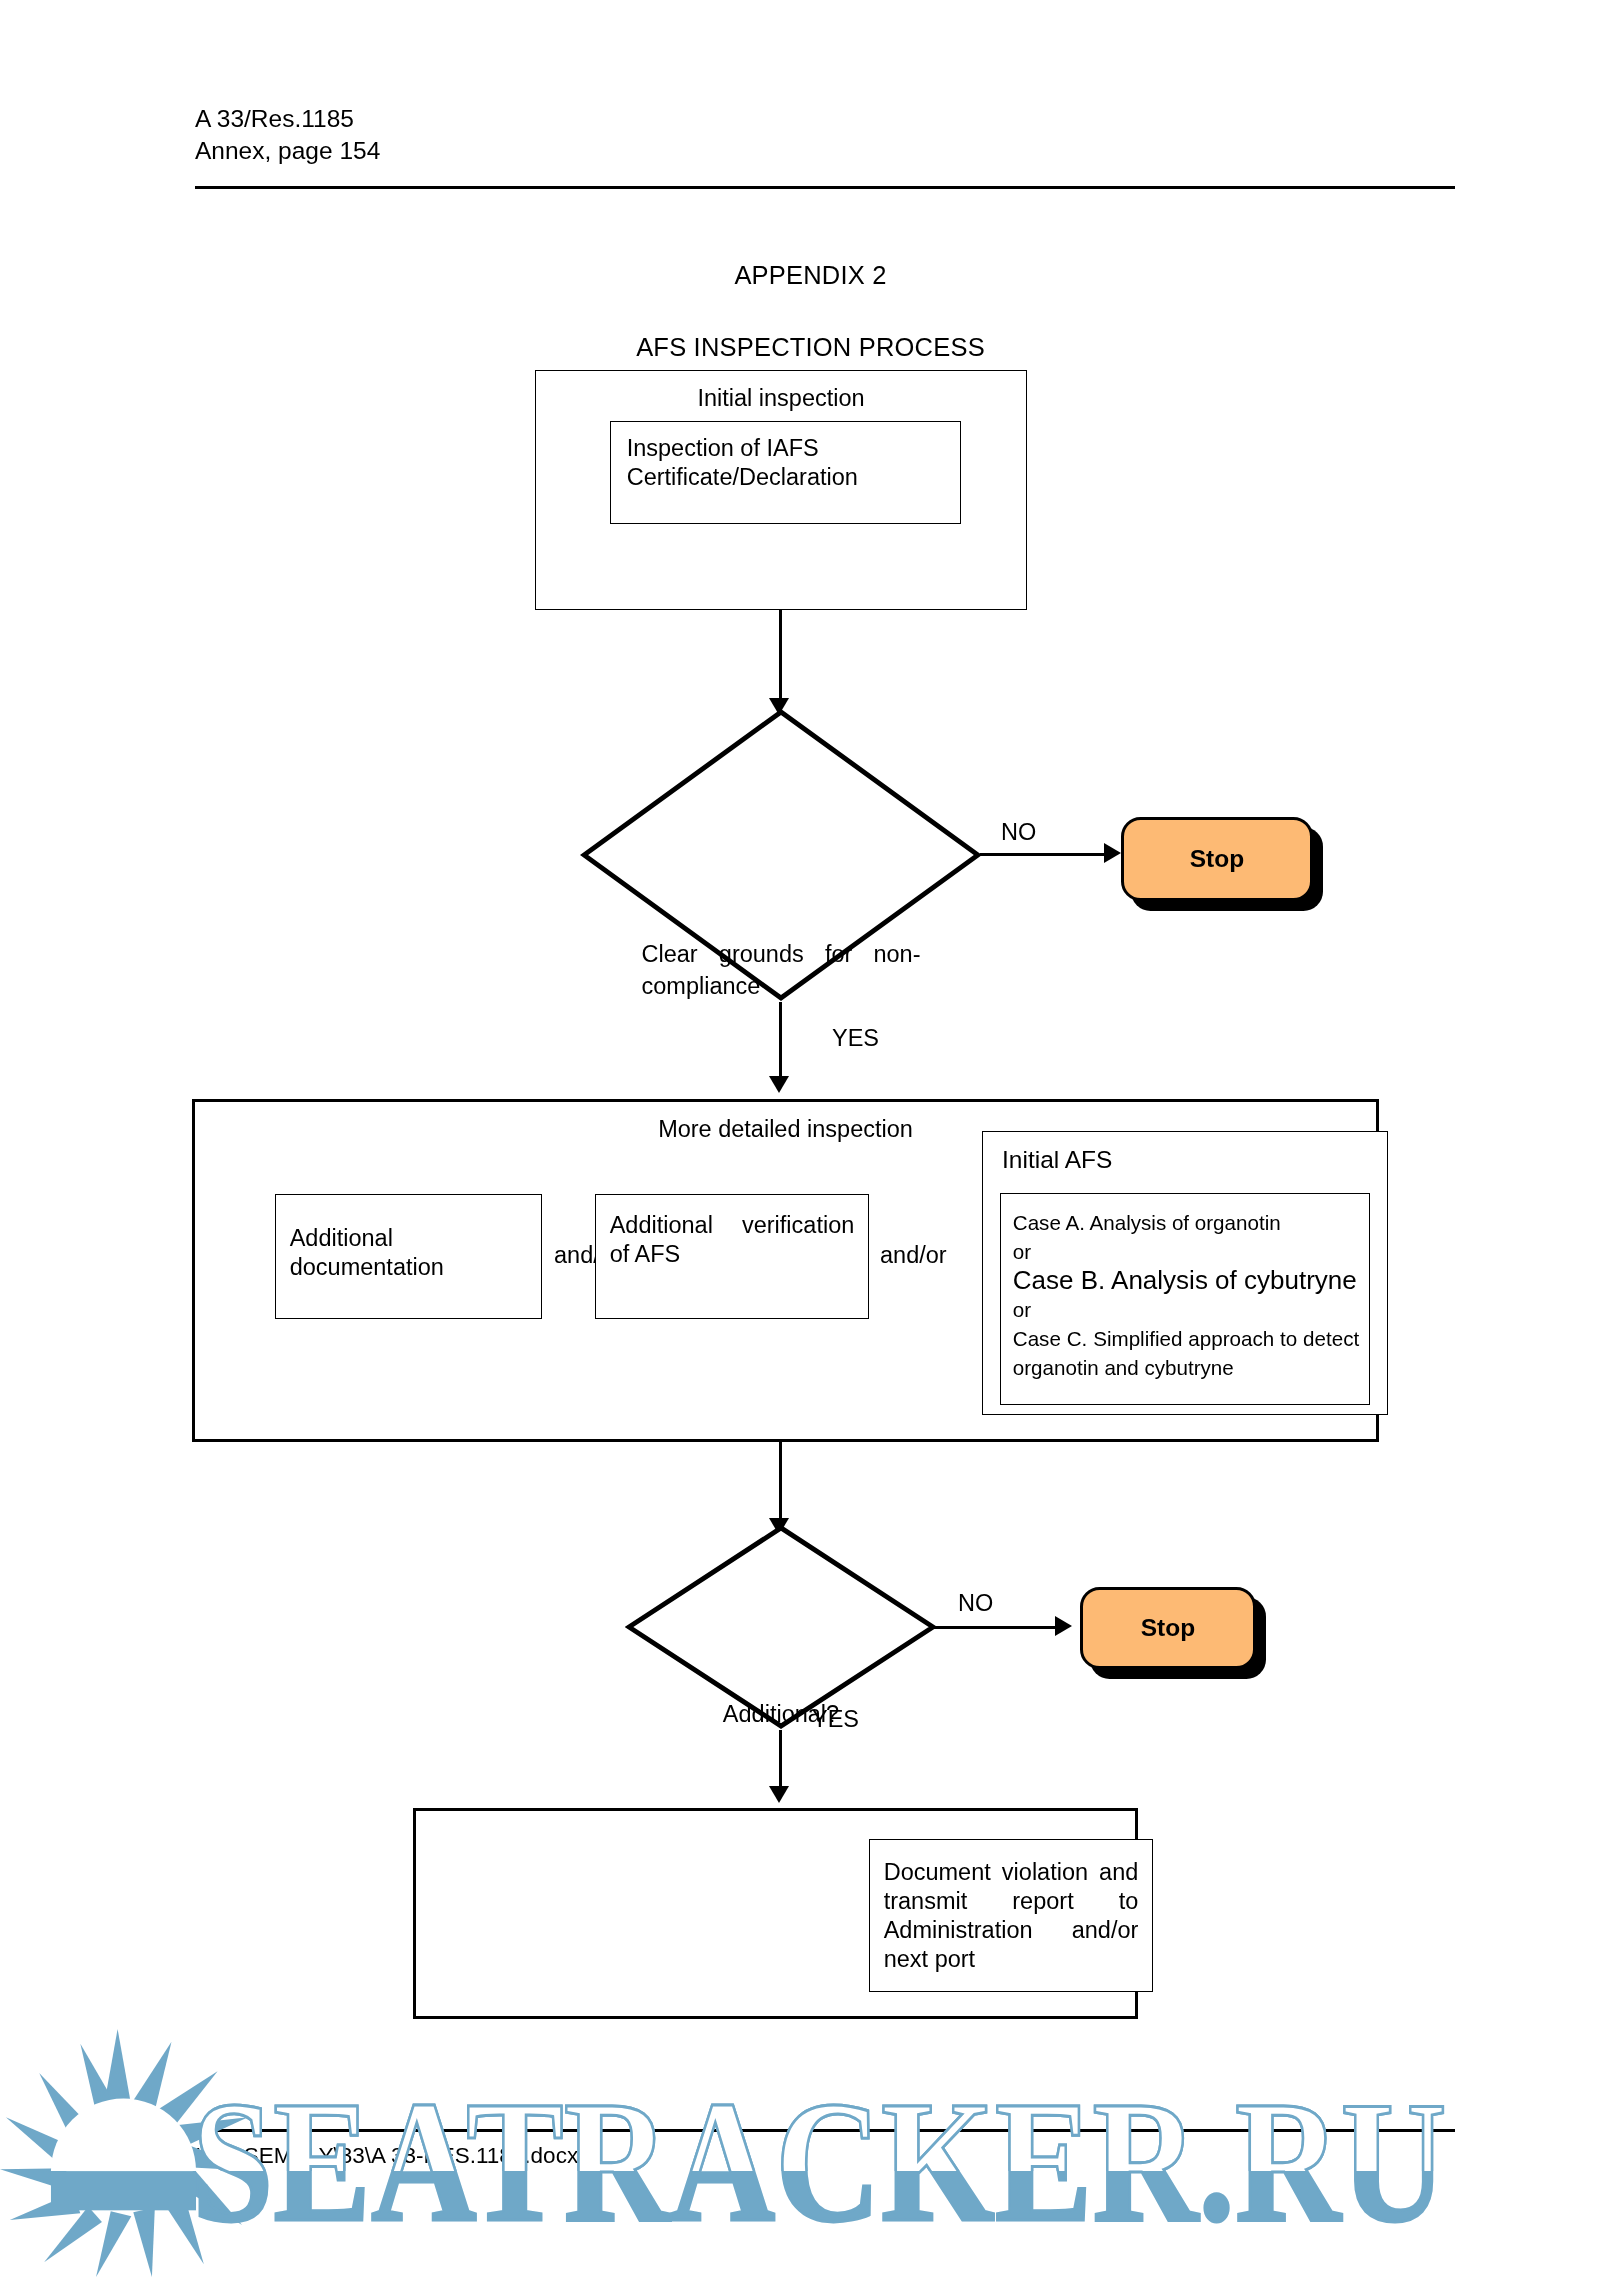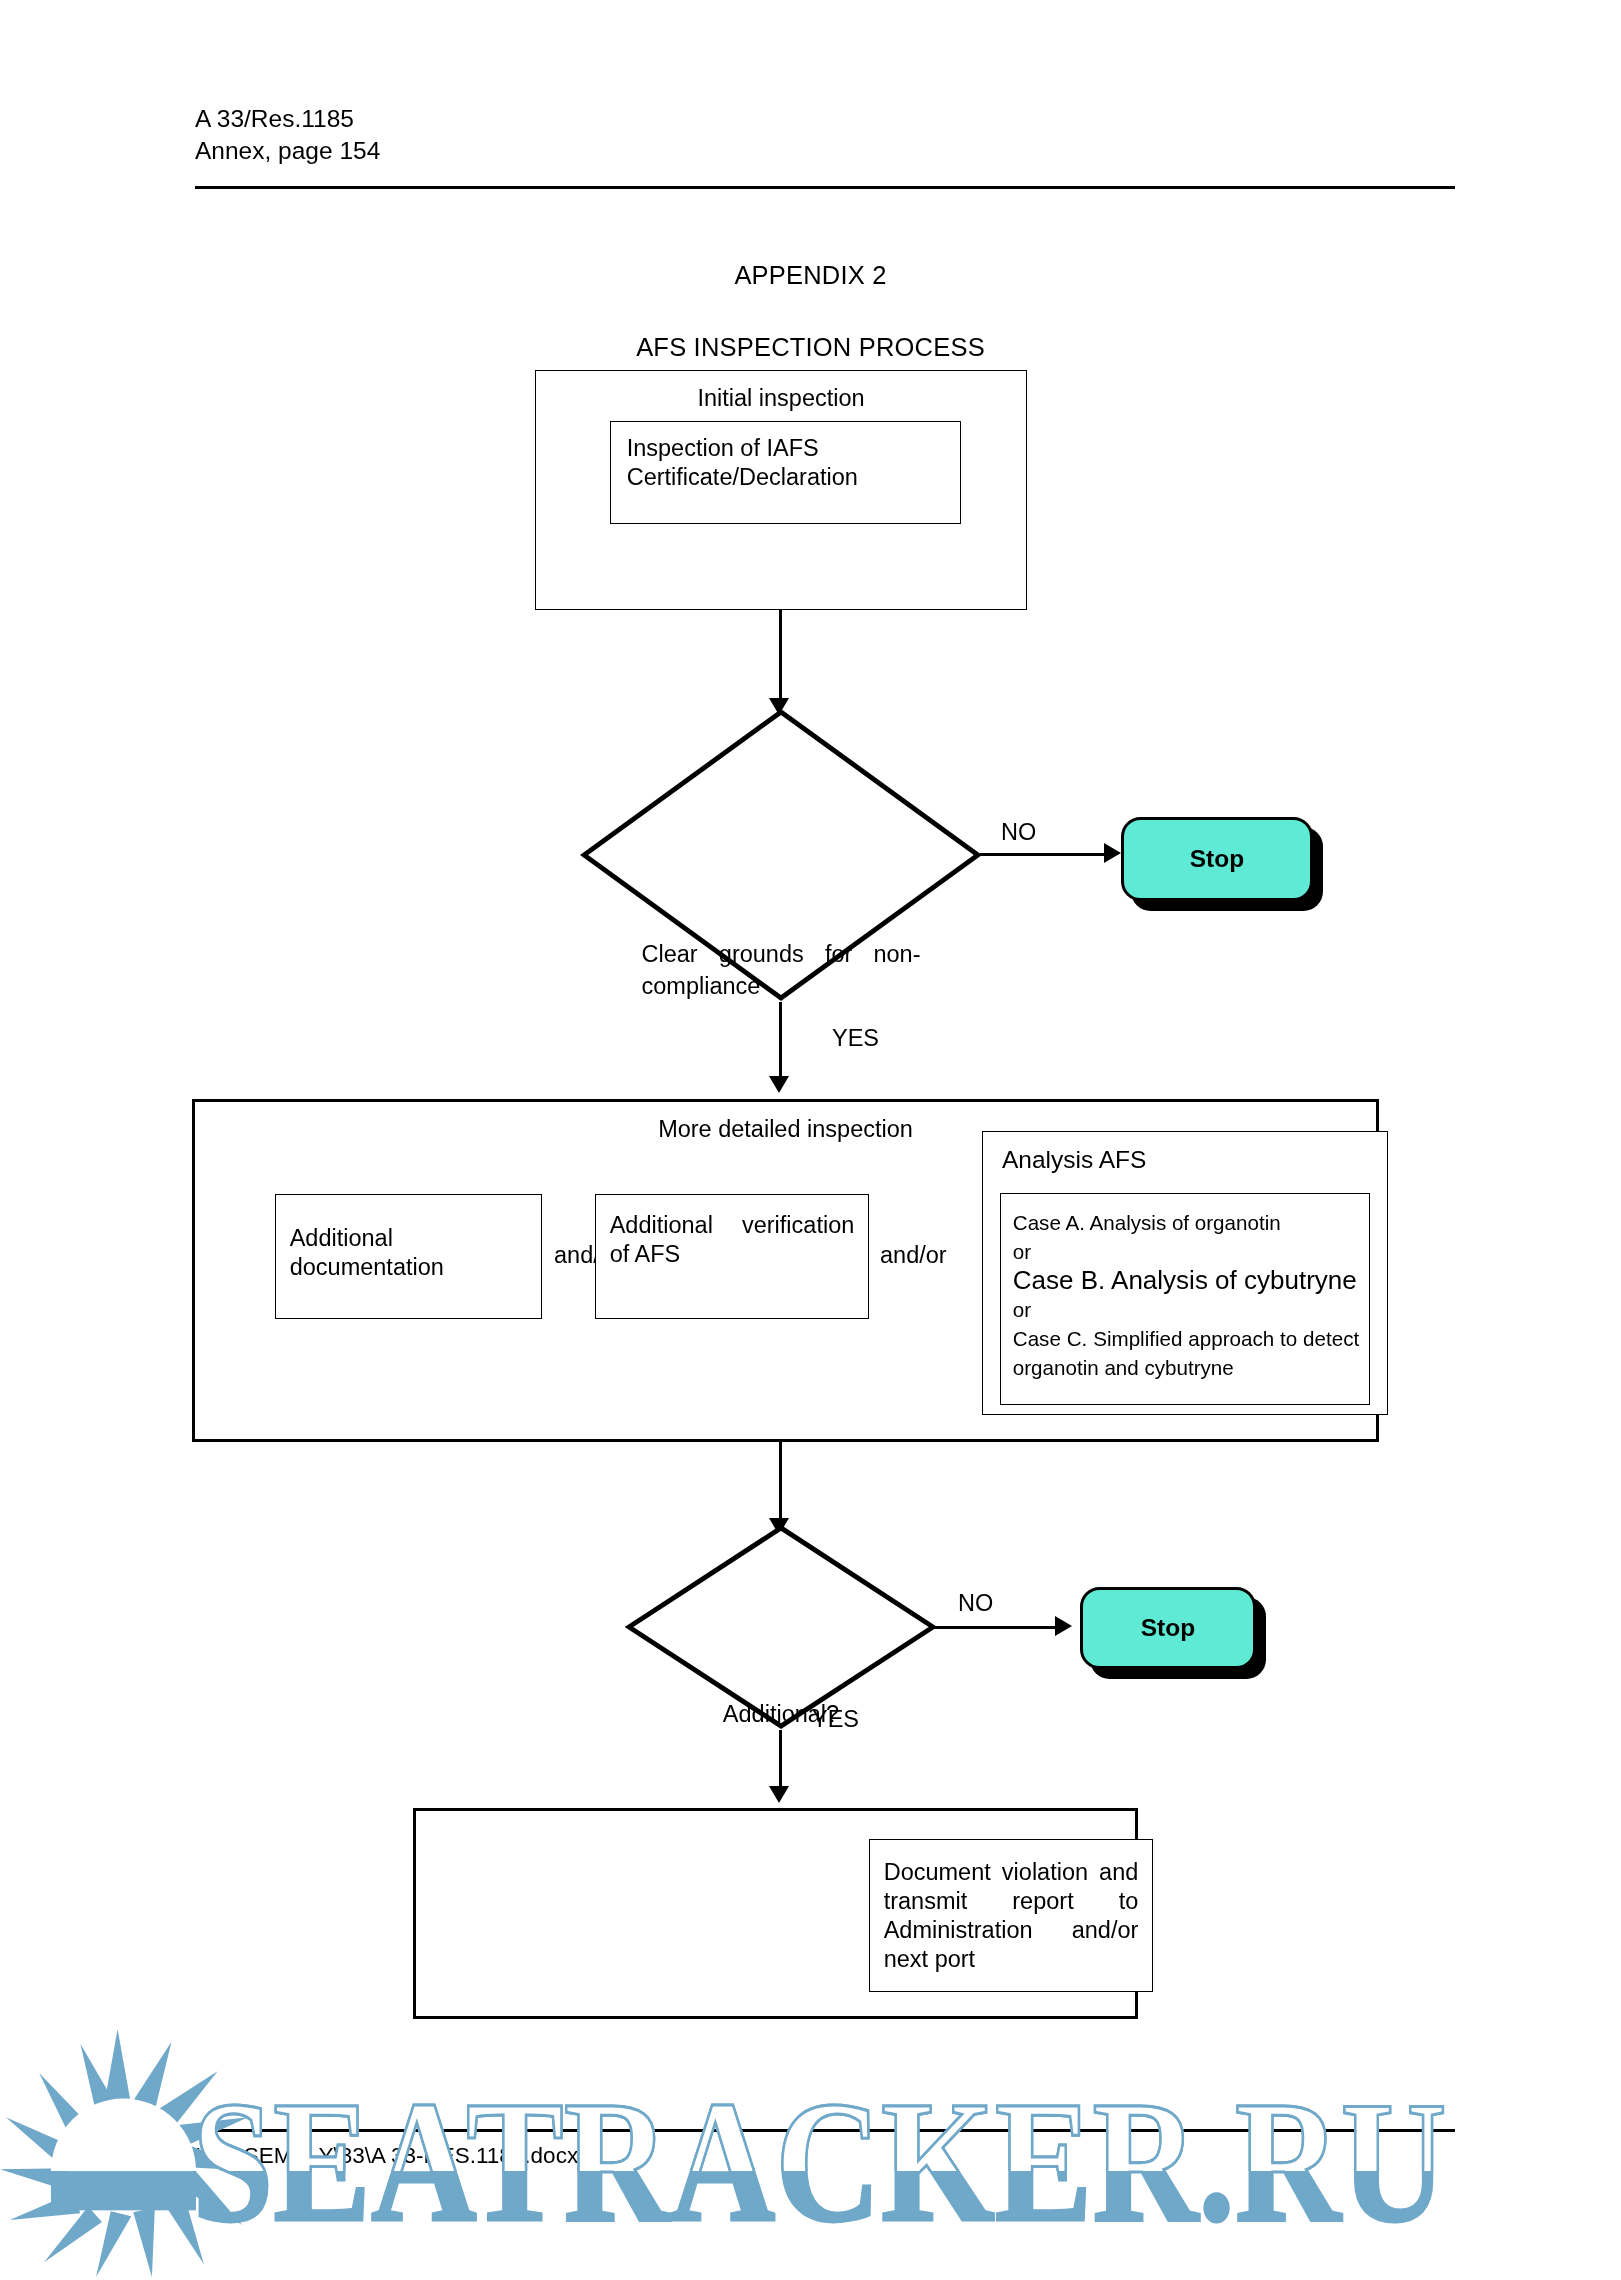"Stop" .stop { background: #5eead4 -> #fdba74 }
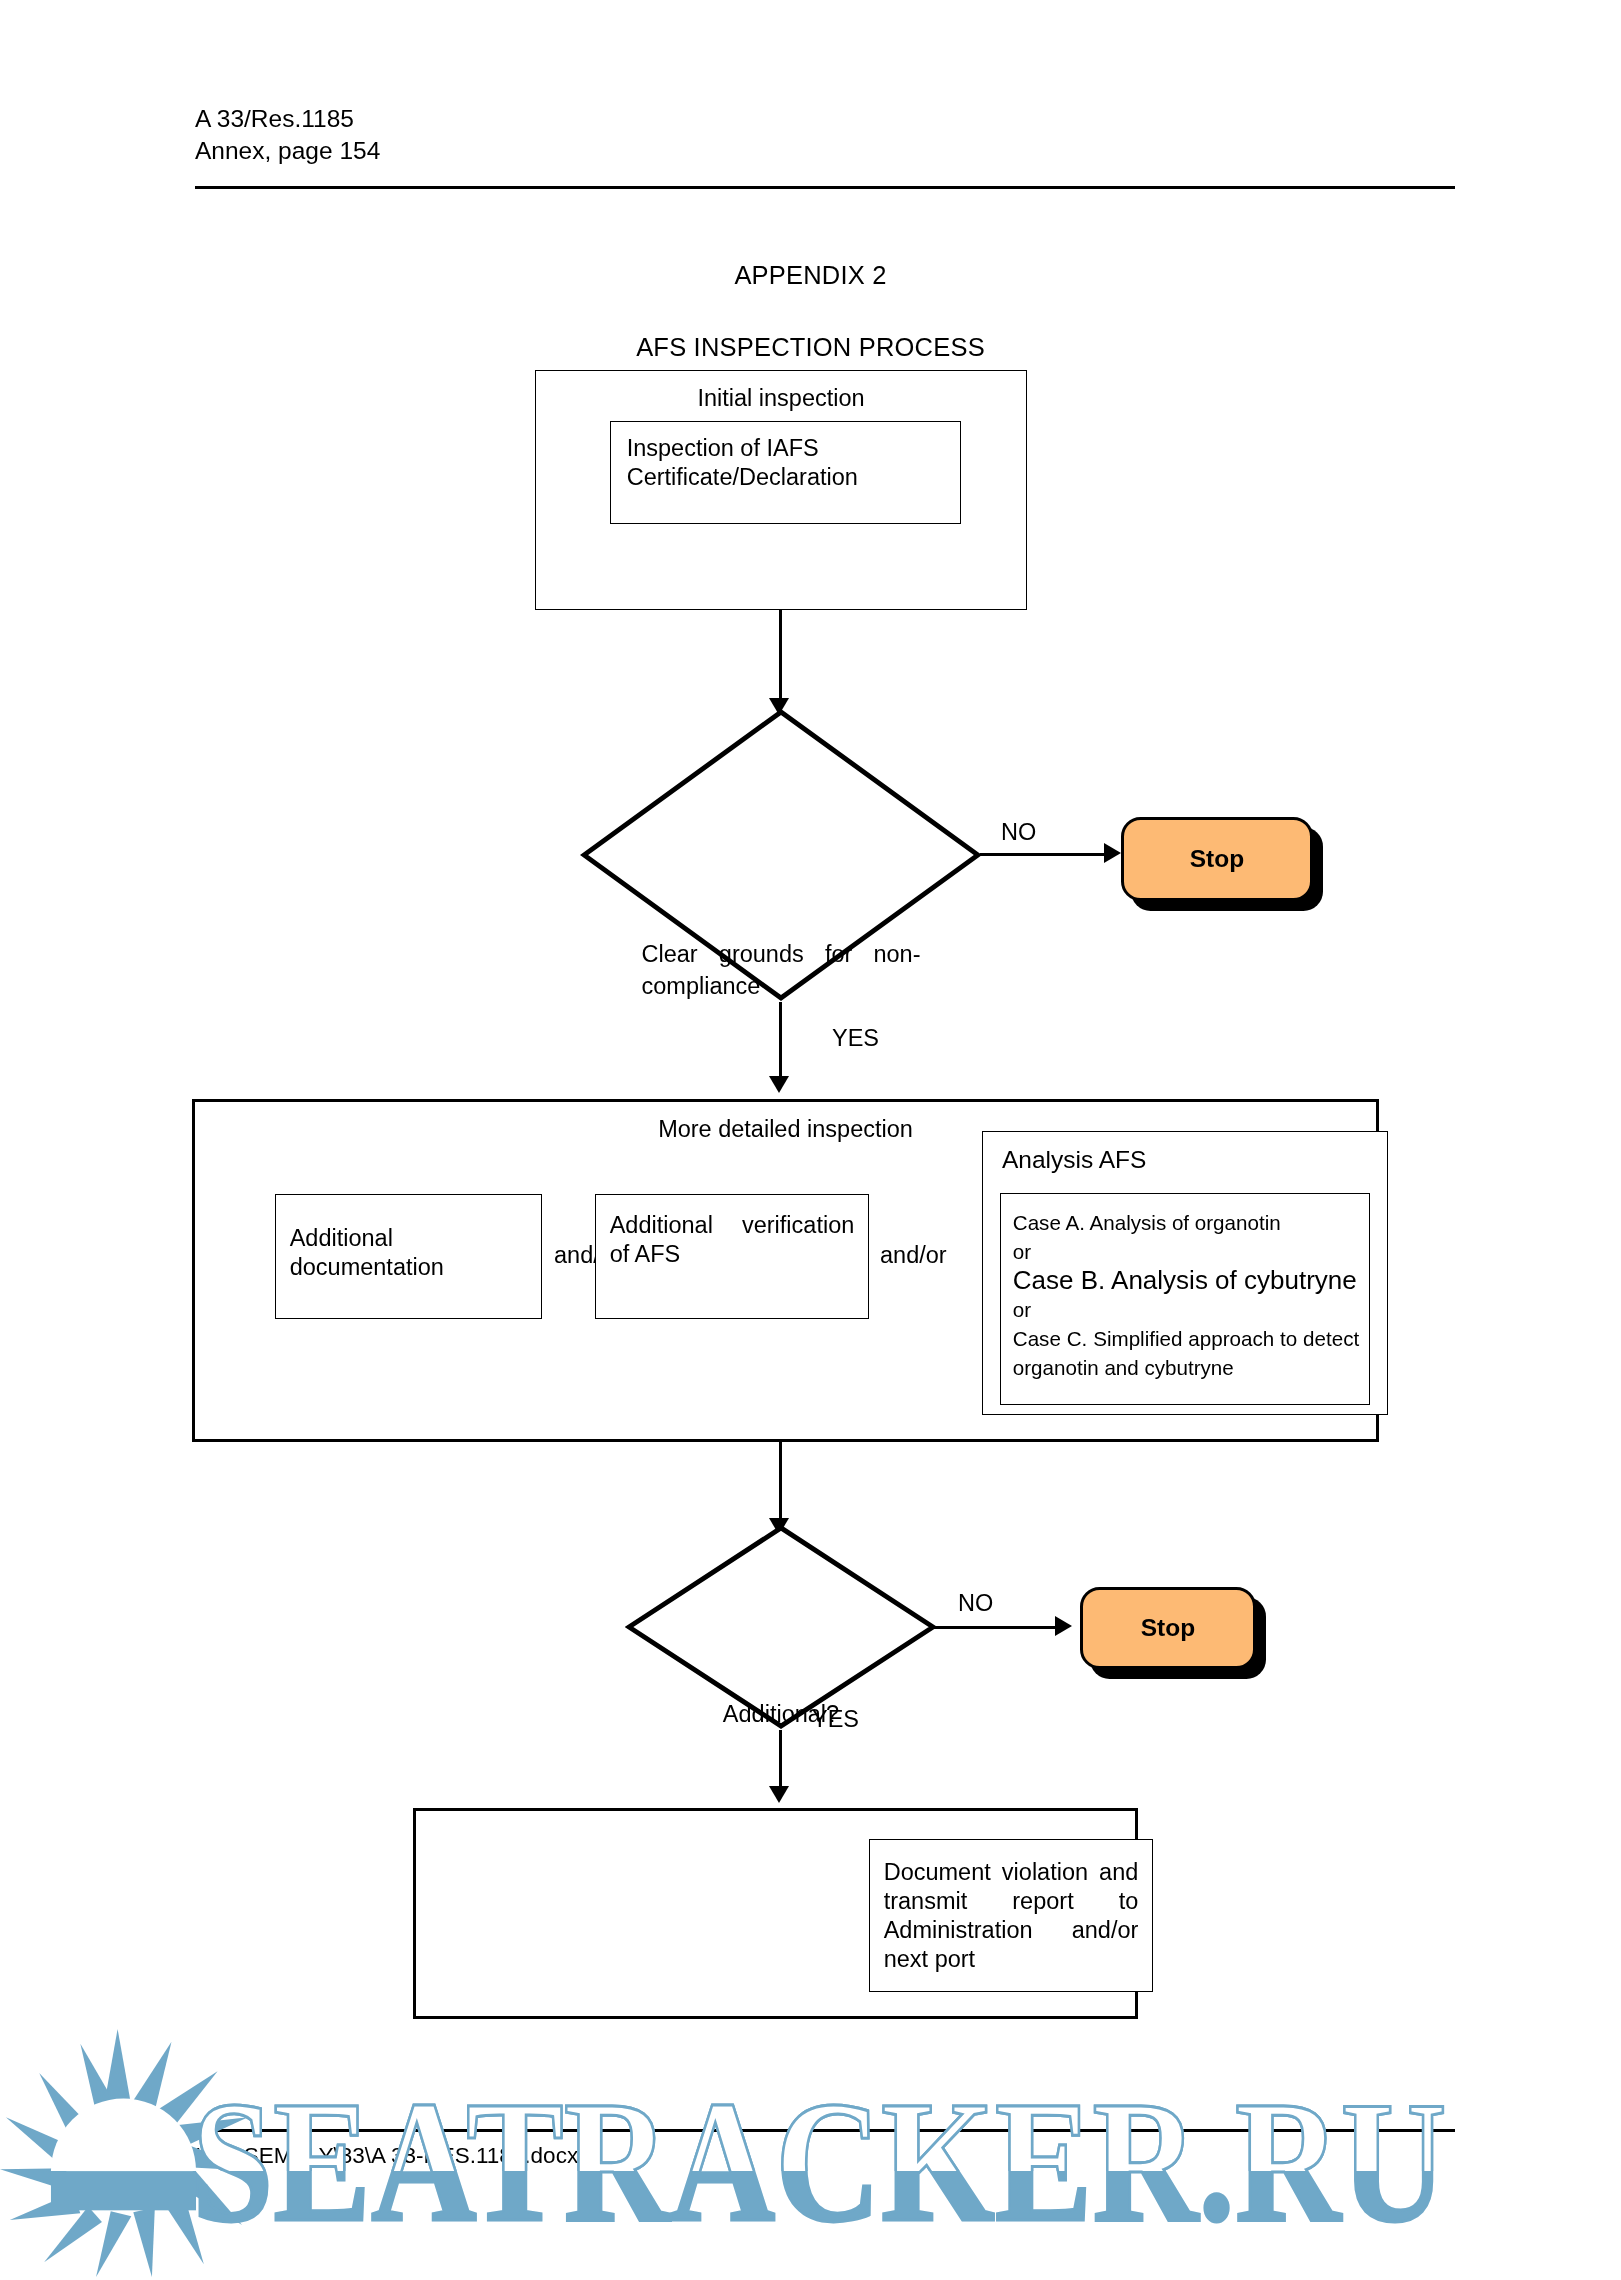"Analysis AFS" div { text: Analysis -> Initial }
